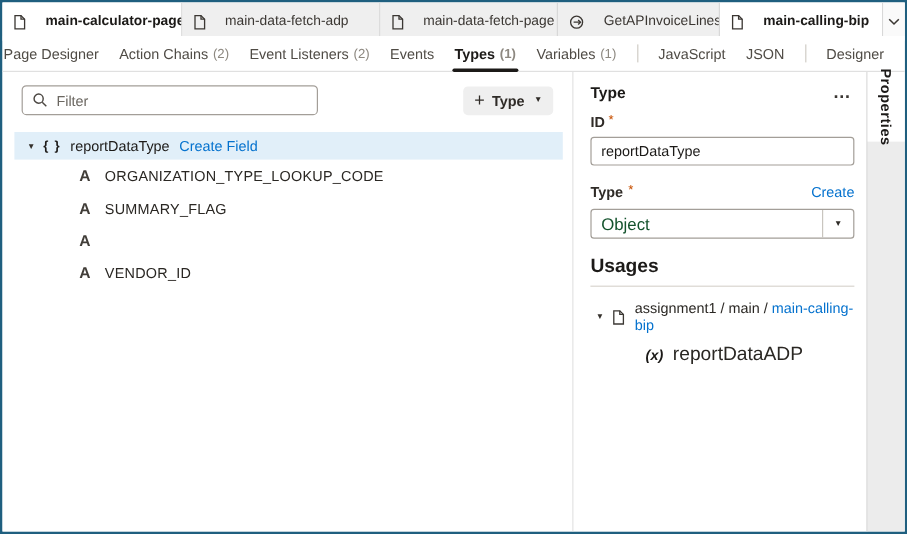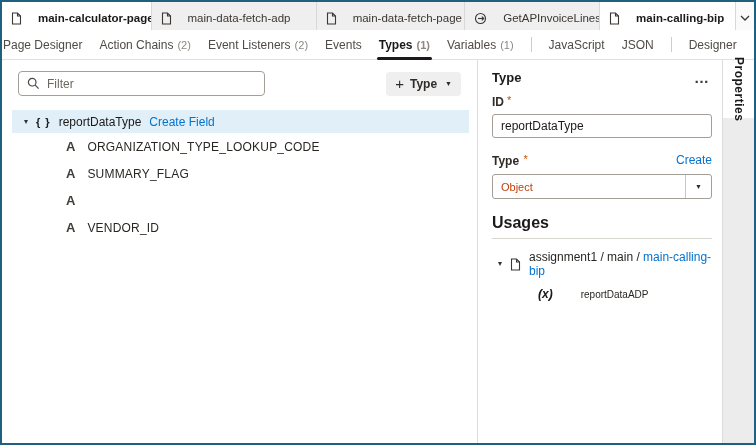"Object" .select-value { color: #c2410c -> #14532d; font-size: 11px -> 14px }
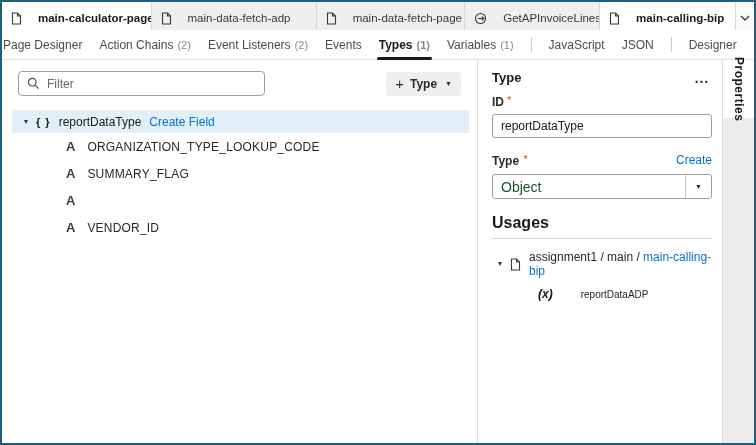"reportDataADP" .usage-child-label { font-size: 10px -> 16px; margin-left: 20px -> none }
